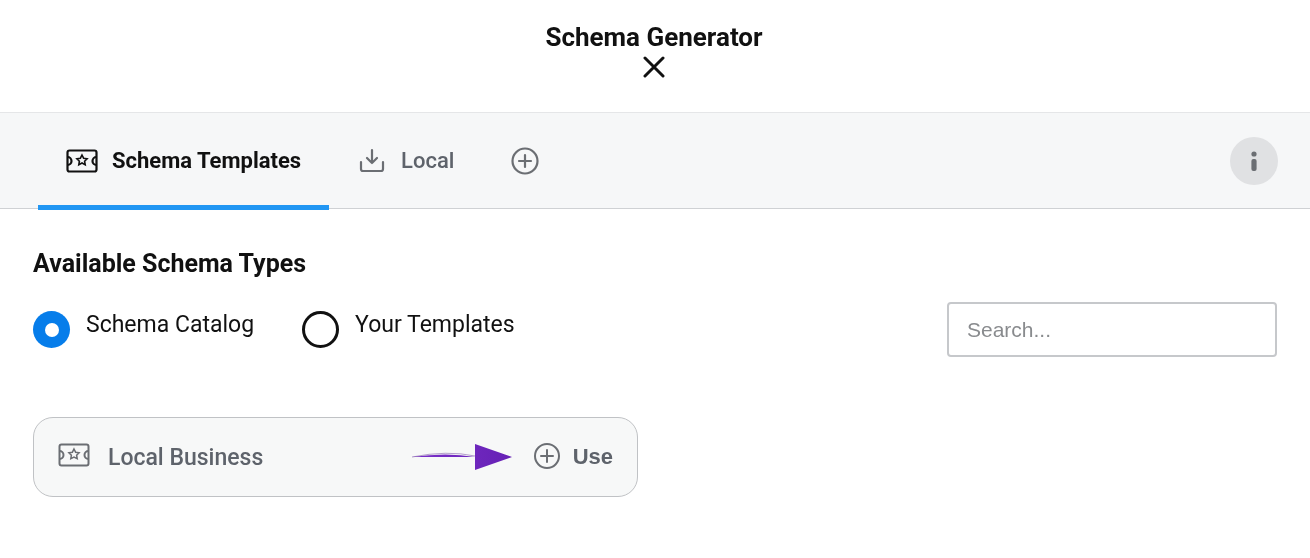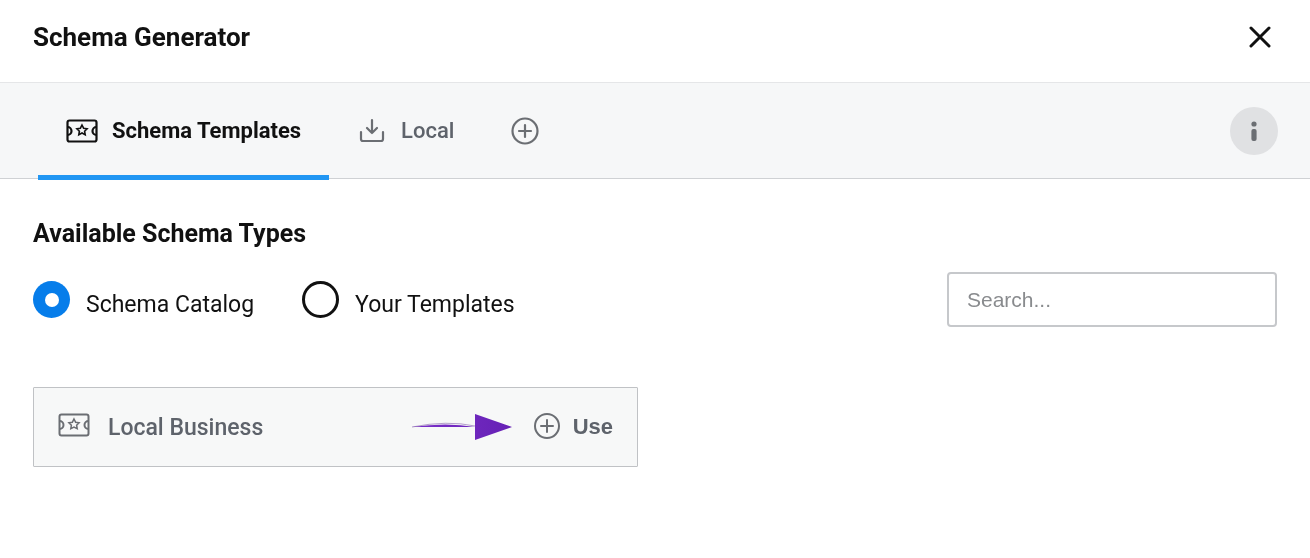"Schema Generator" .header { flex-direction: none -> column }
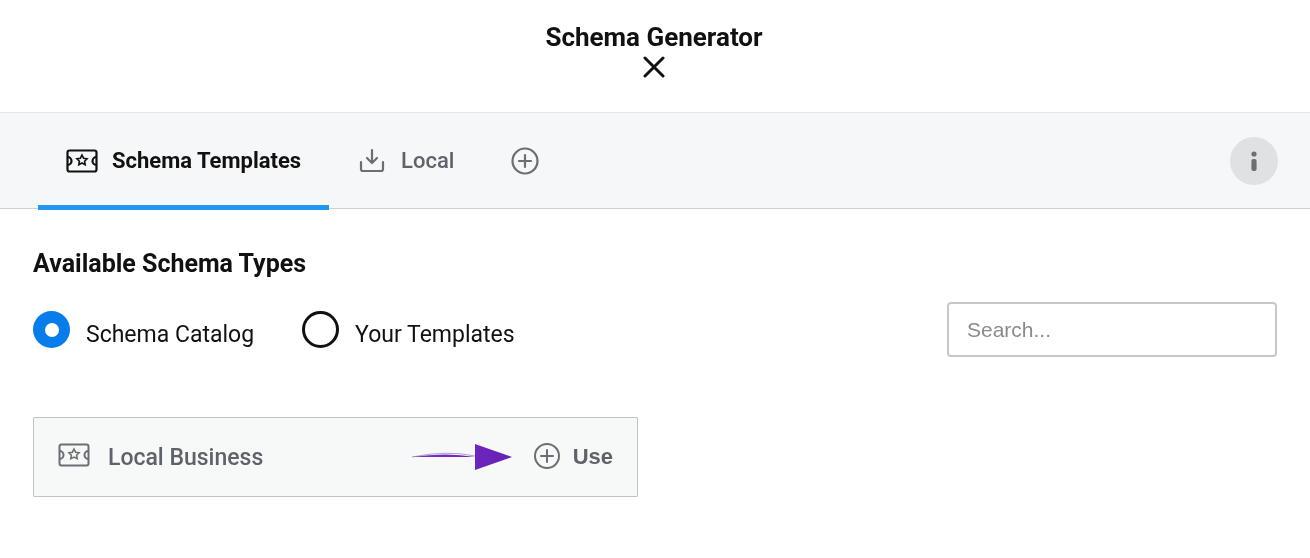"Schema Catalog" .radio-option { align-items: flex-end -> flex-start }
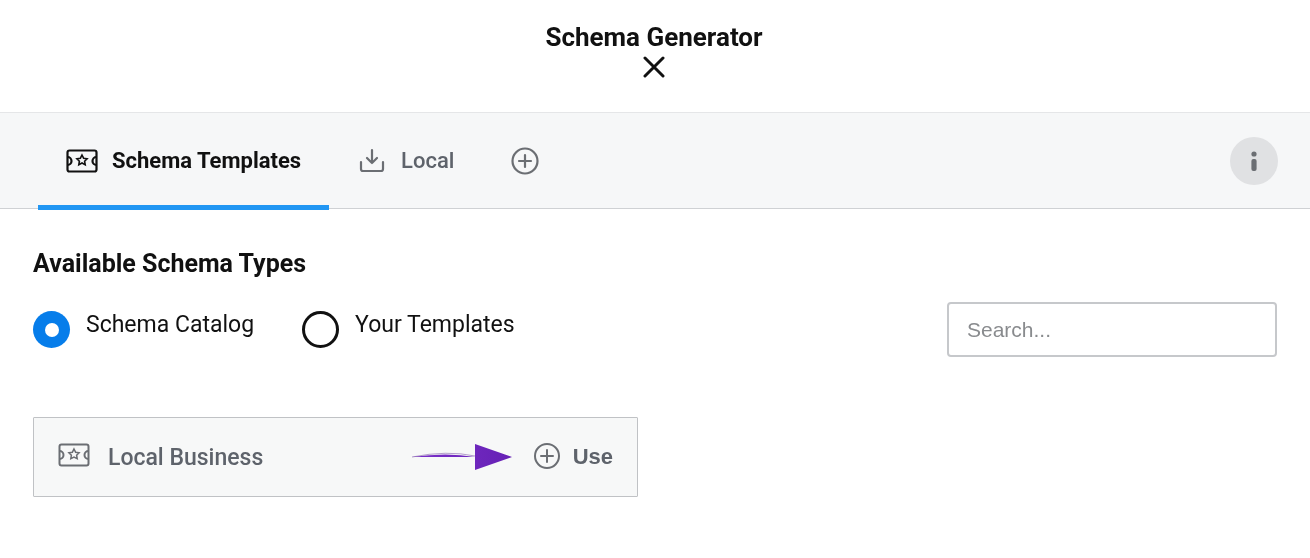"Local Business" .card { border-radius: 1px -> 20px }
